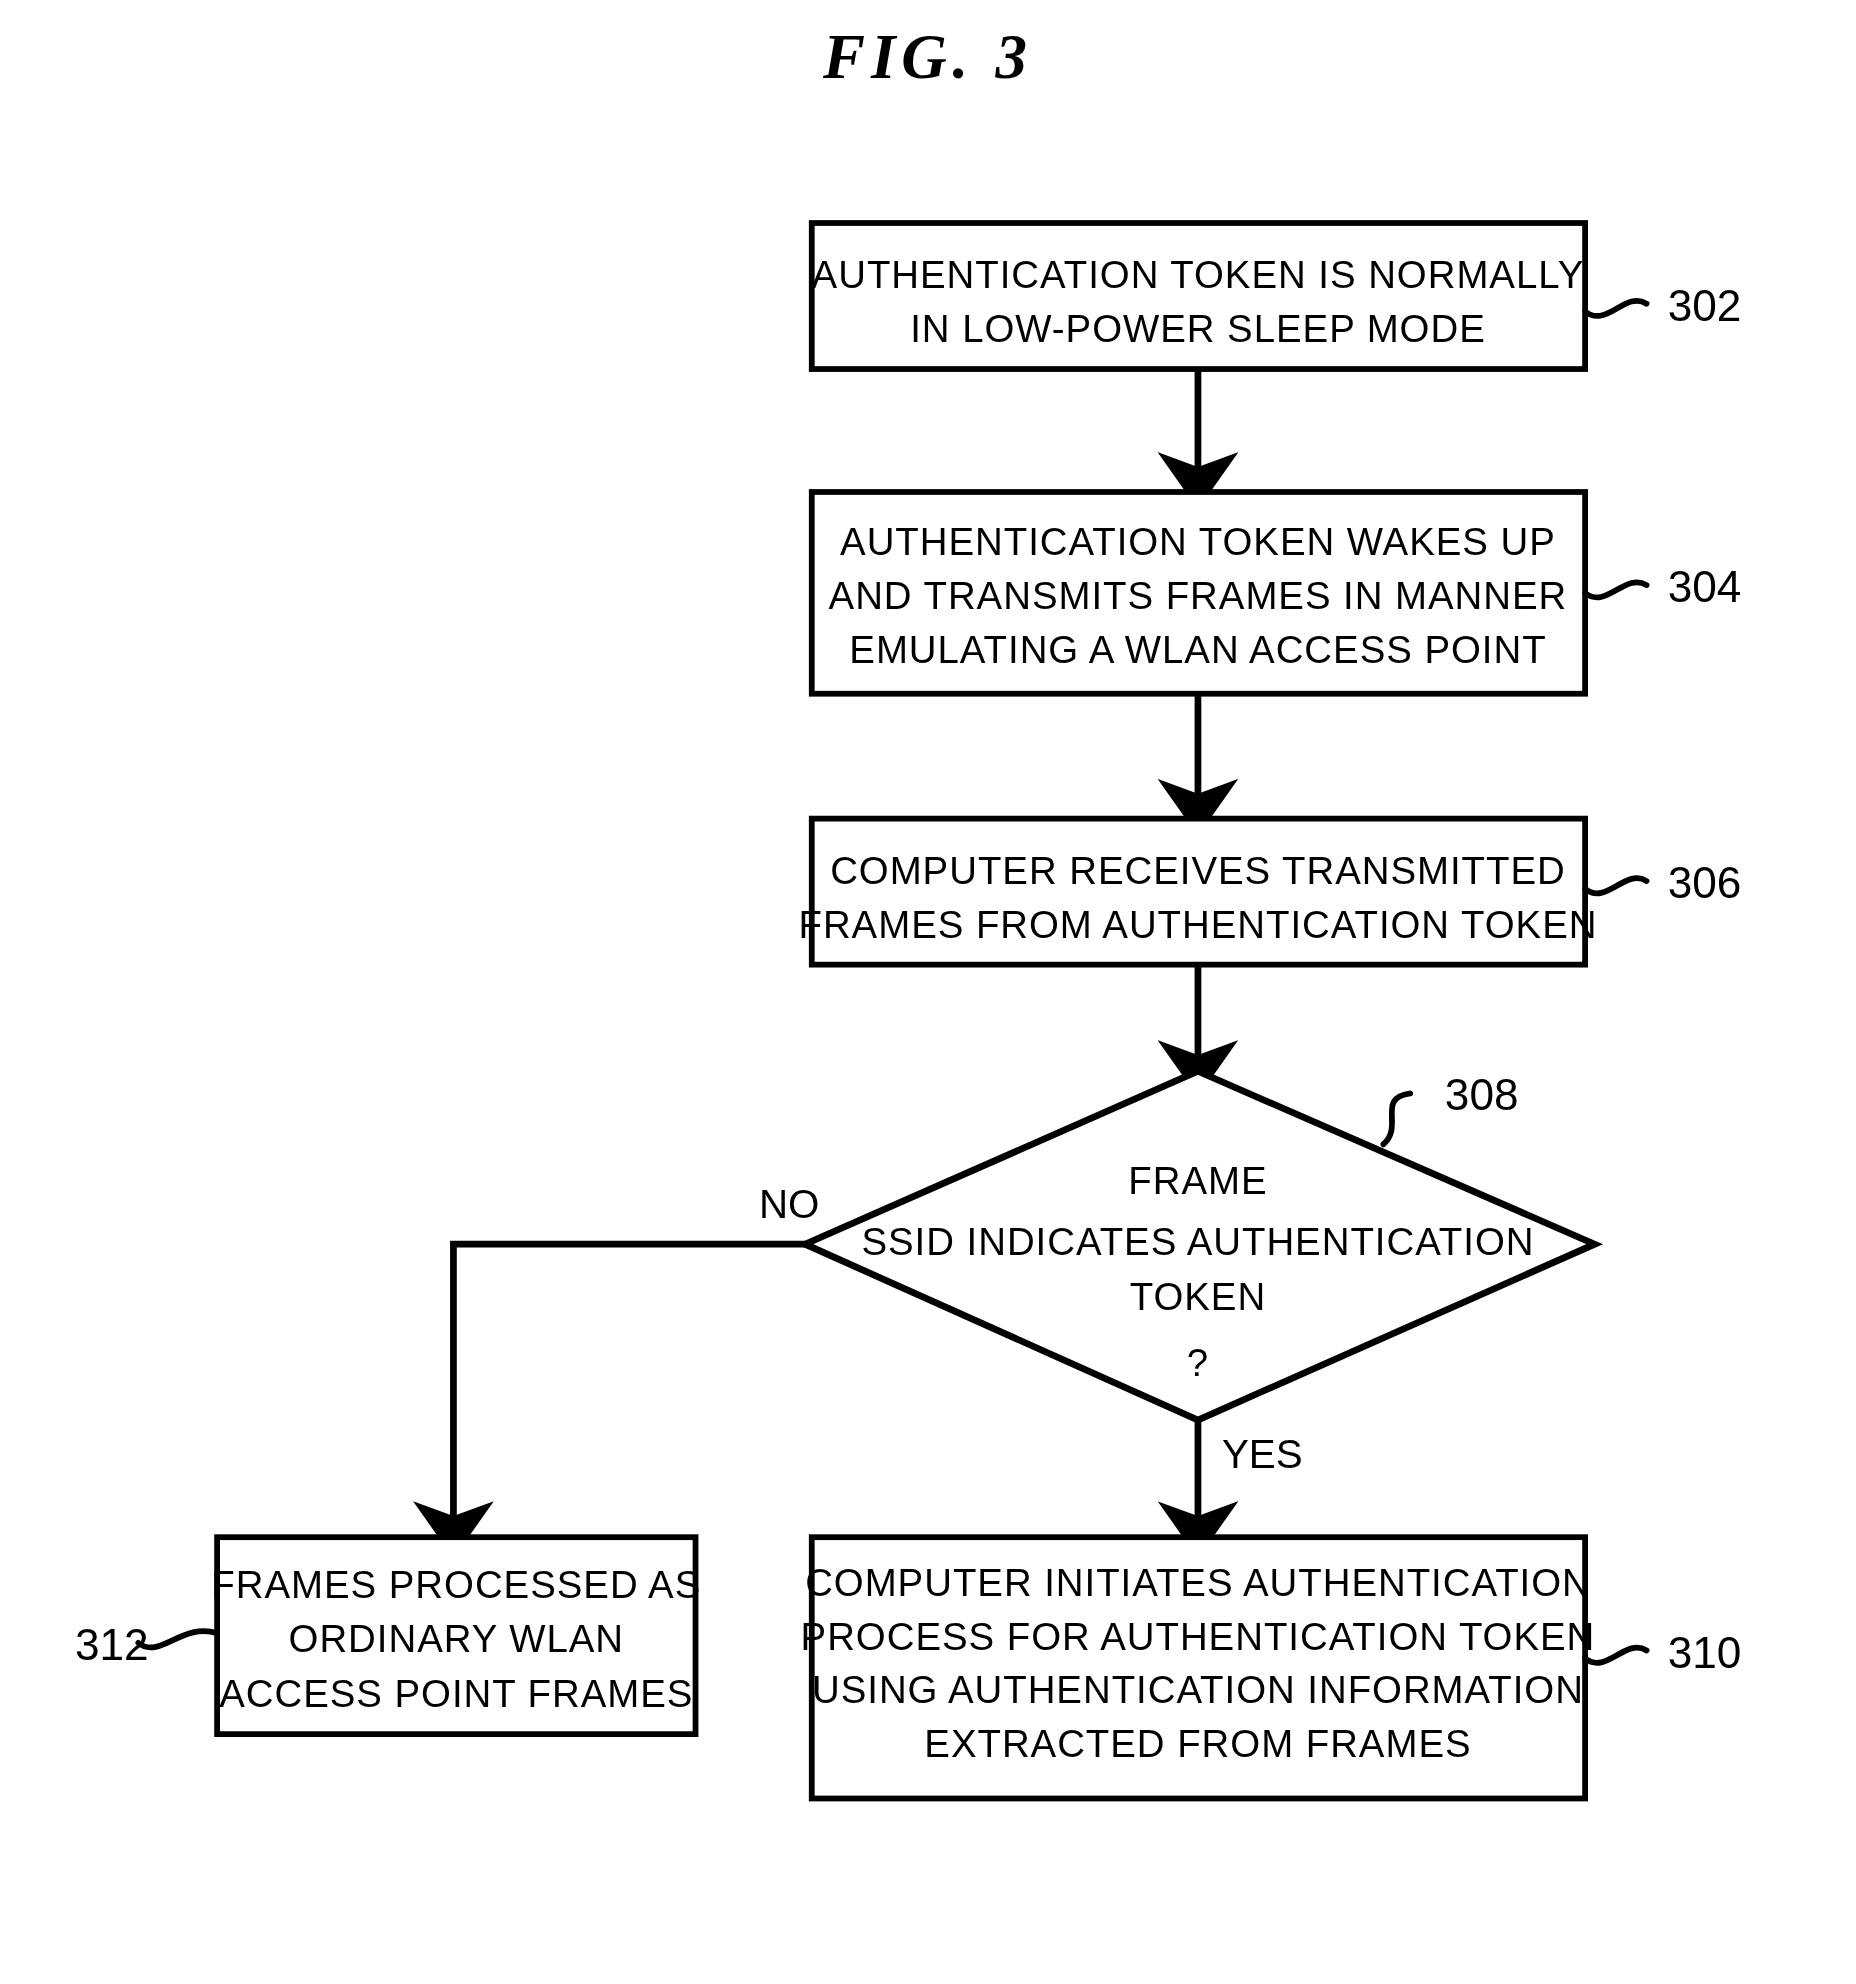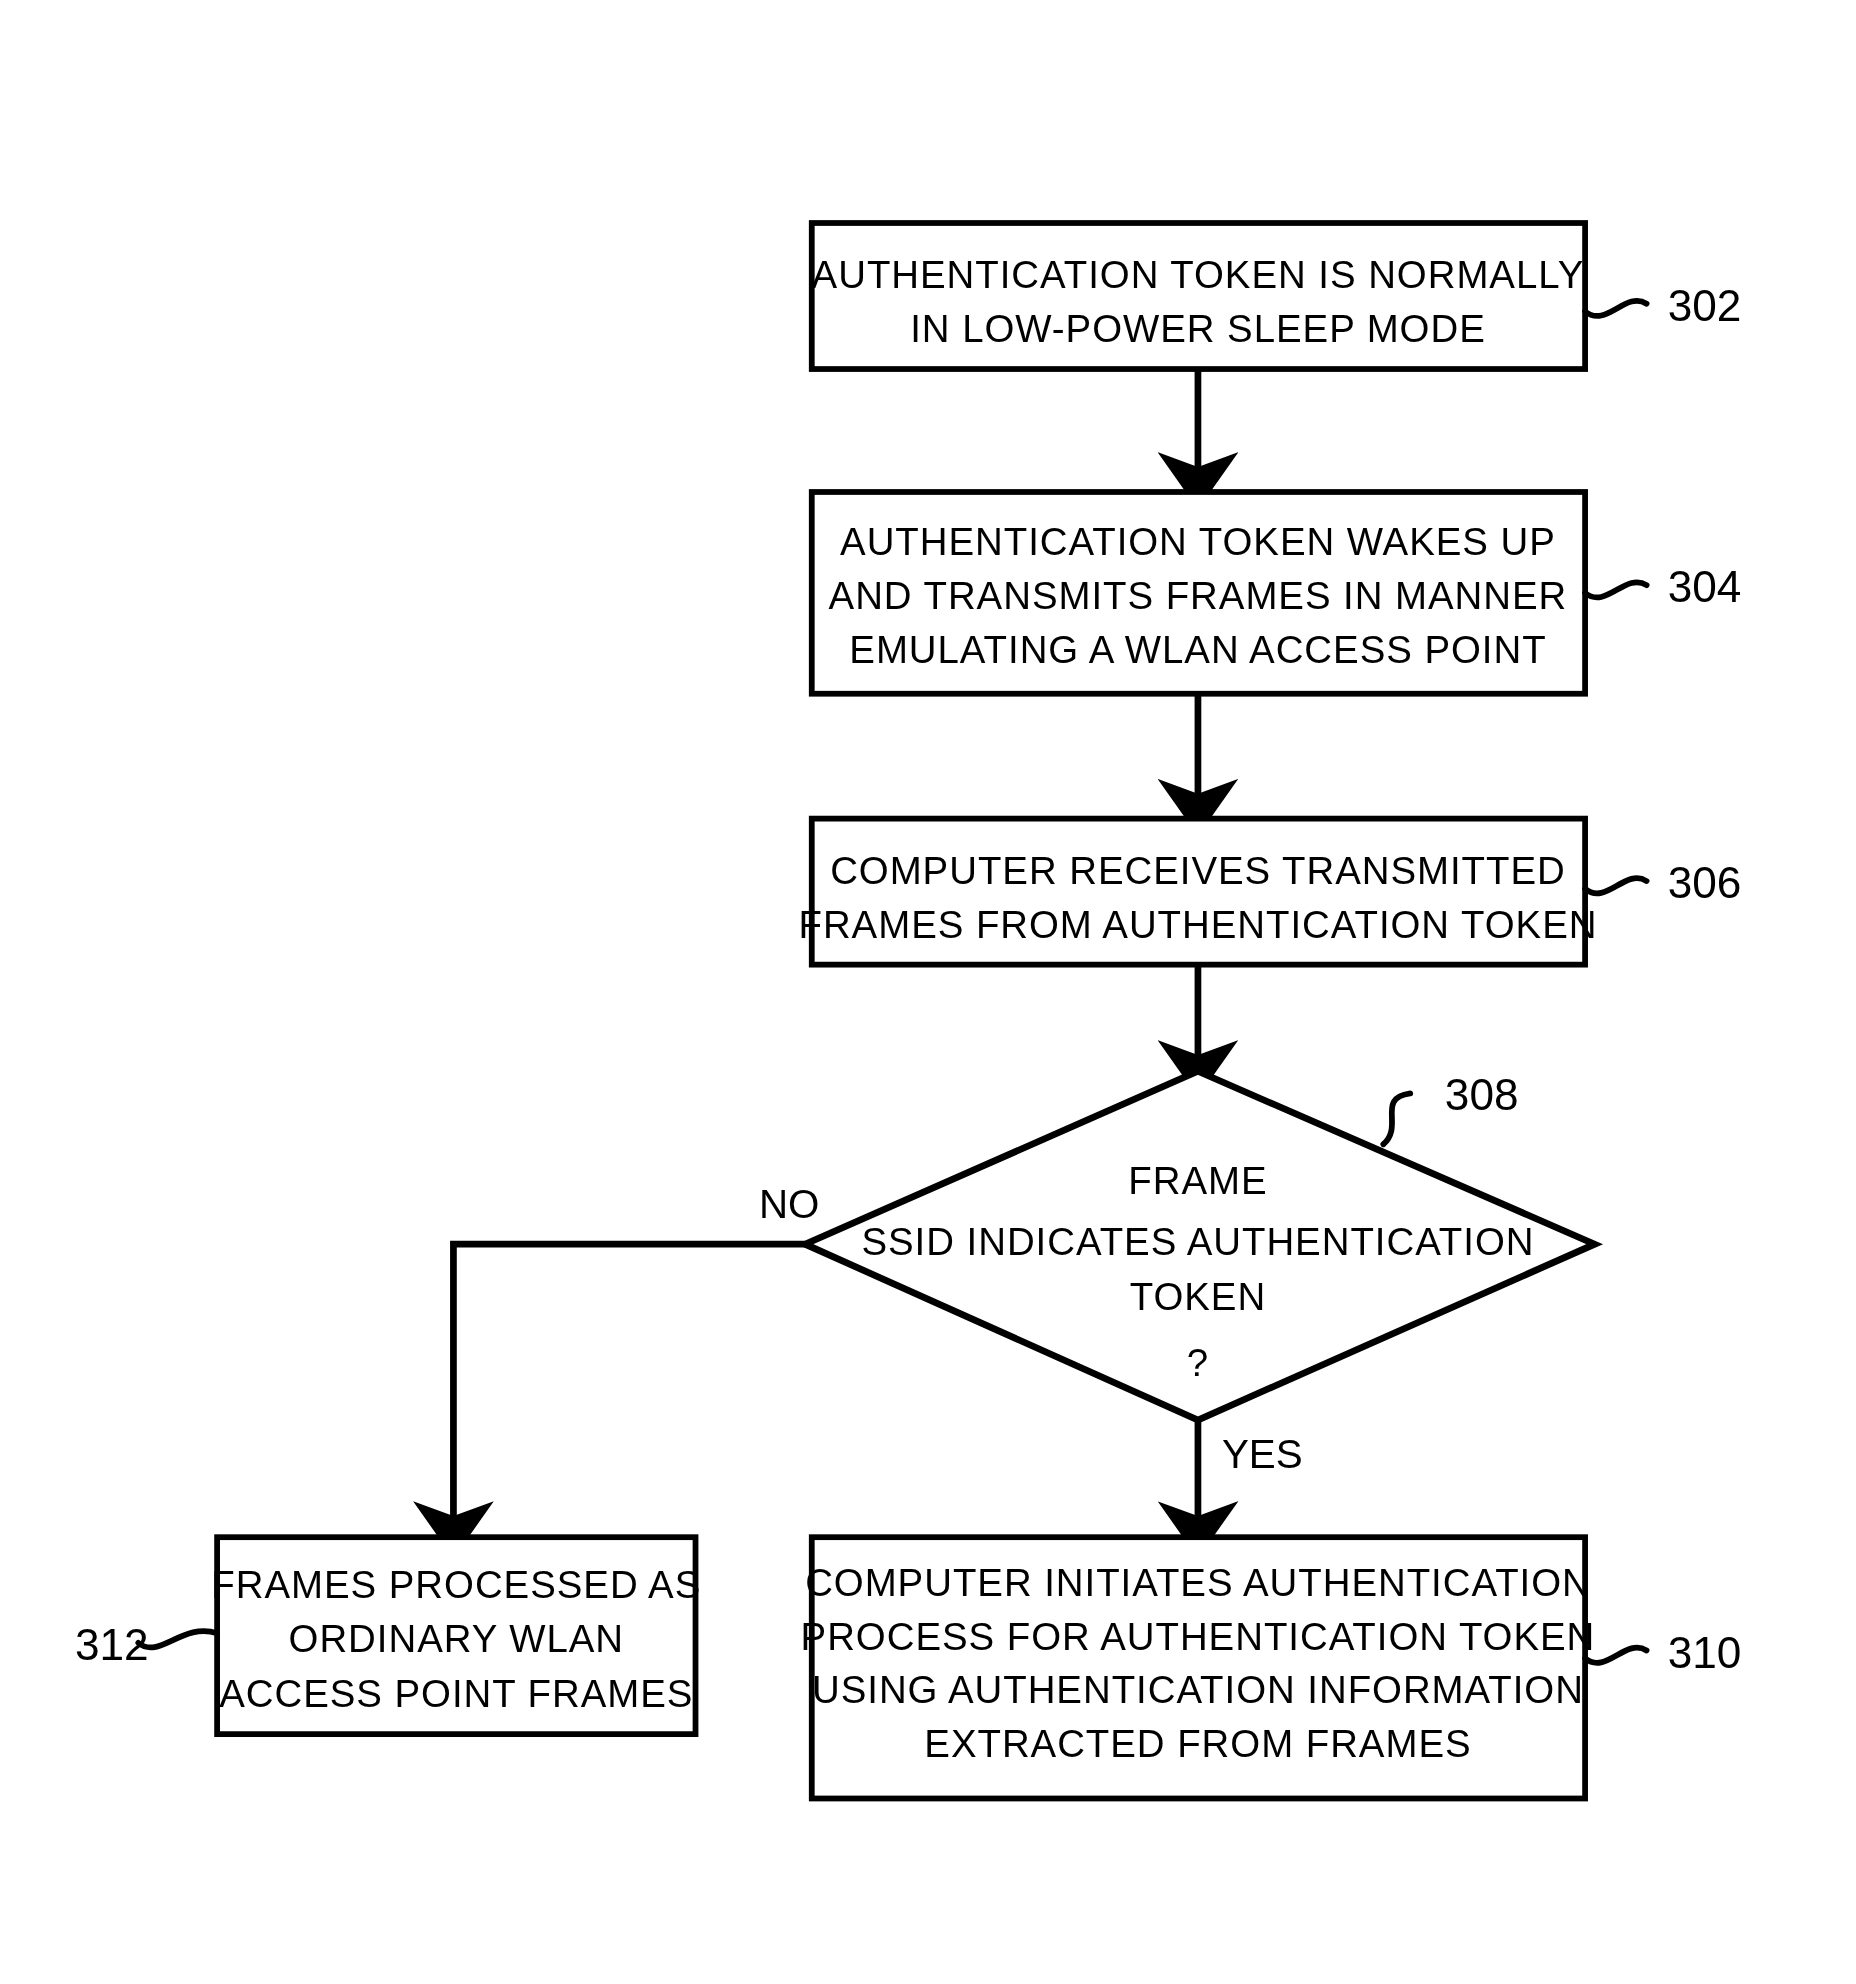"FIG. 3" div { html: none -> <div>FIG. 3</div> }
